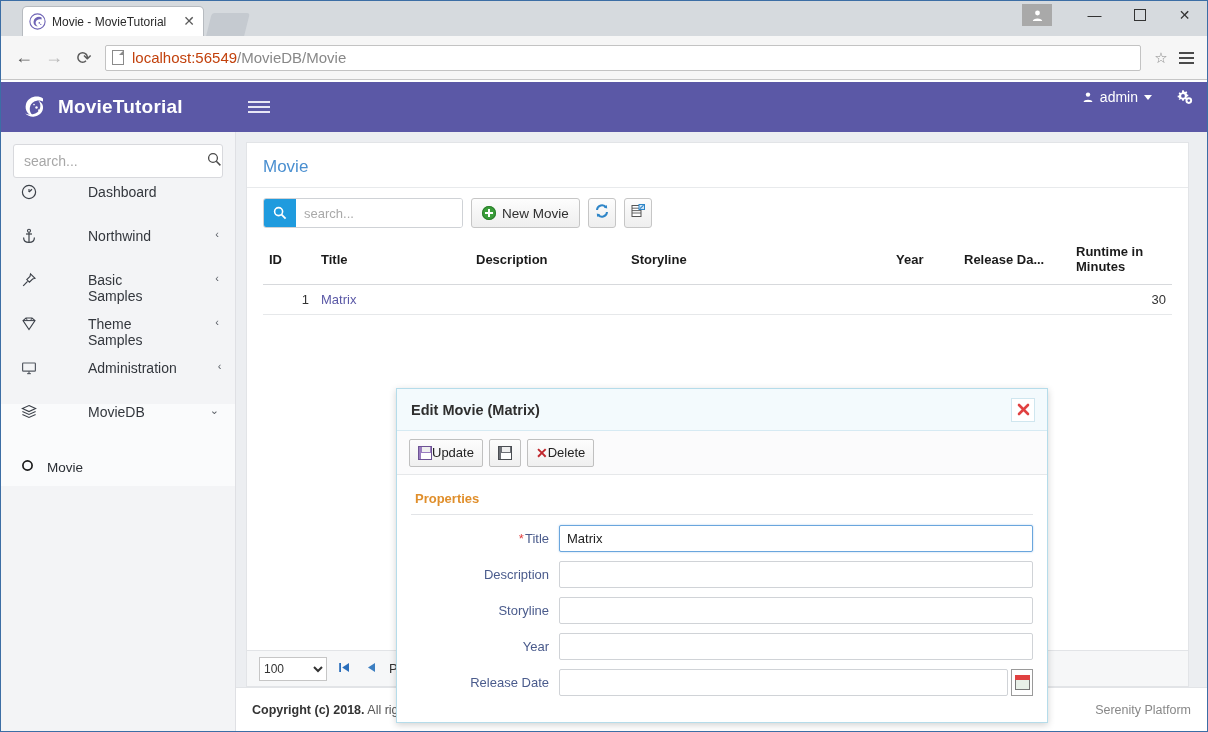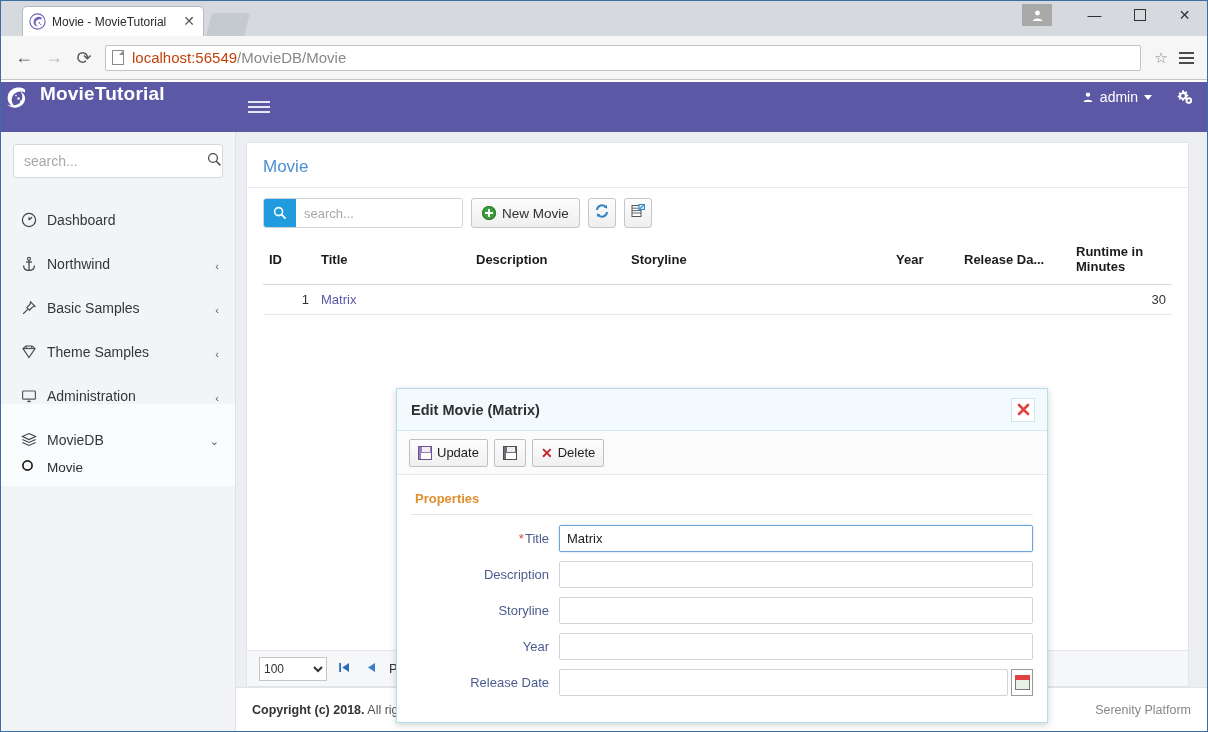"MovieTutorial" #brand { align-items: none -> center; padding-left: none -> 18px }
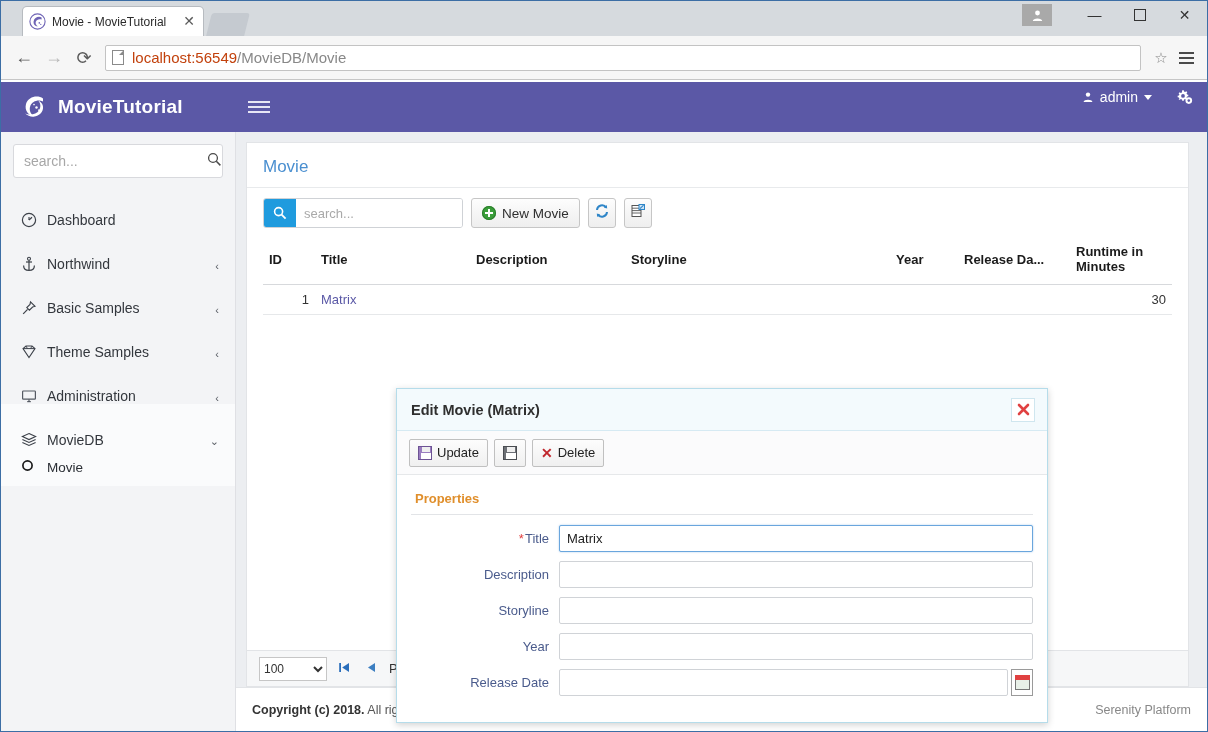"Dashboard" .nav-item { align-items: flex-end -> flex-start; gap: none -> 41px }
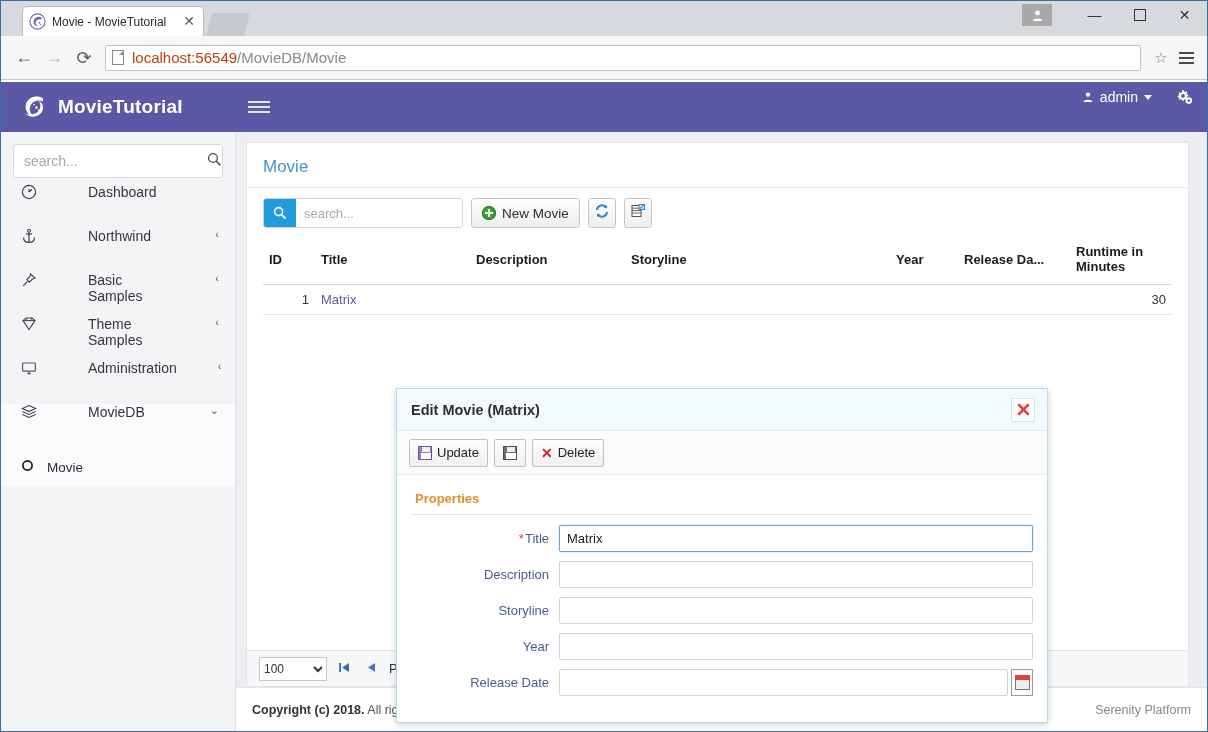"Update" .mt-btn { gap: 5px -> none }
